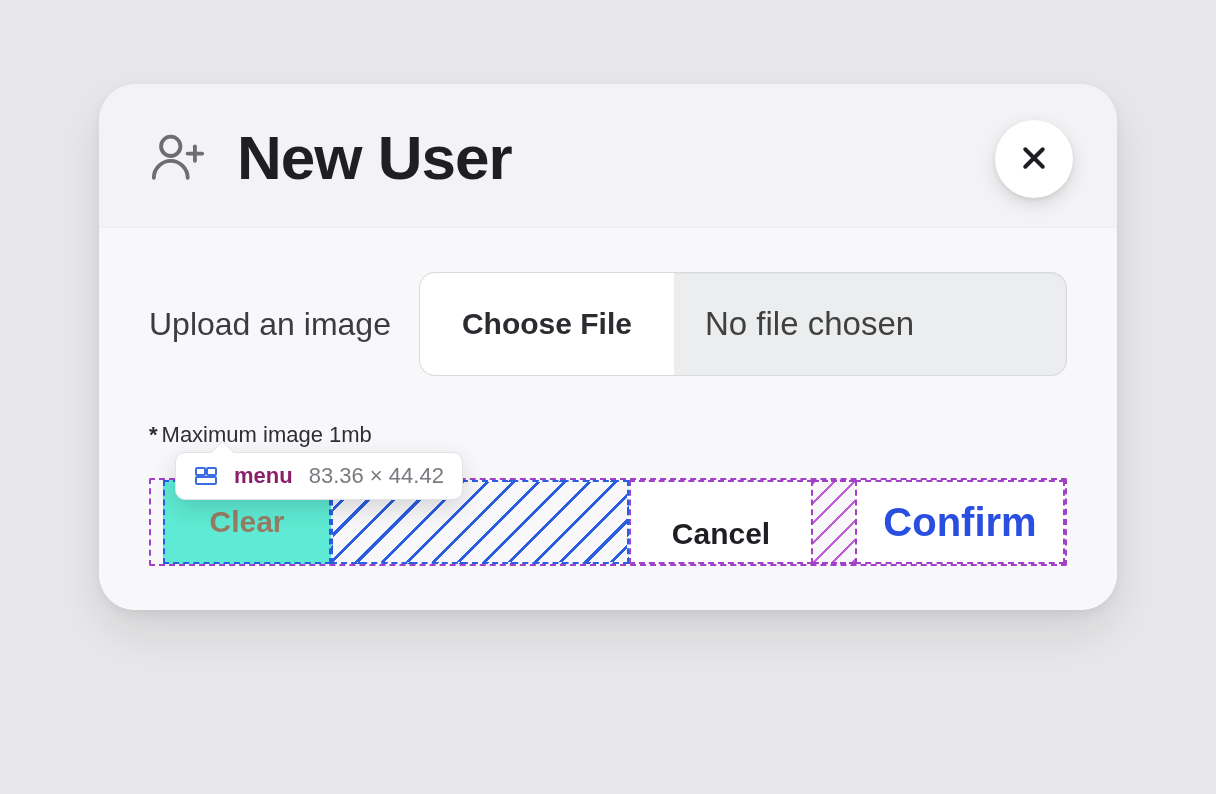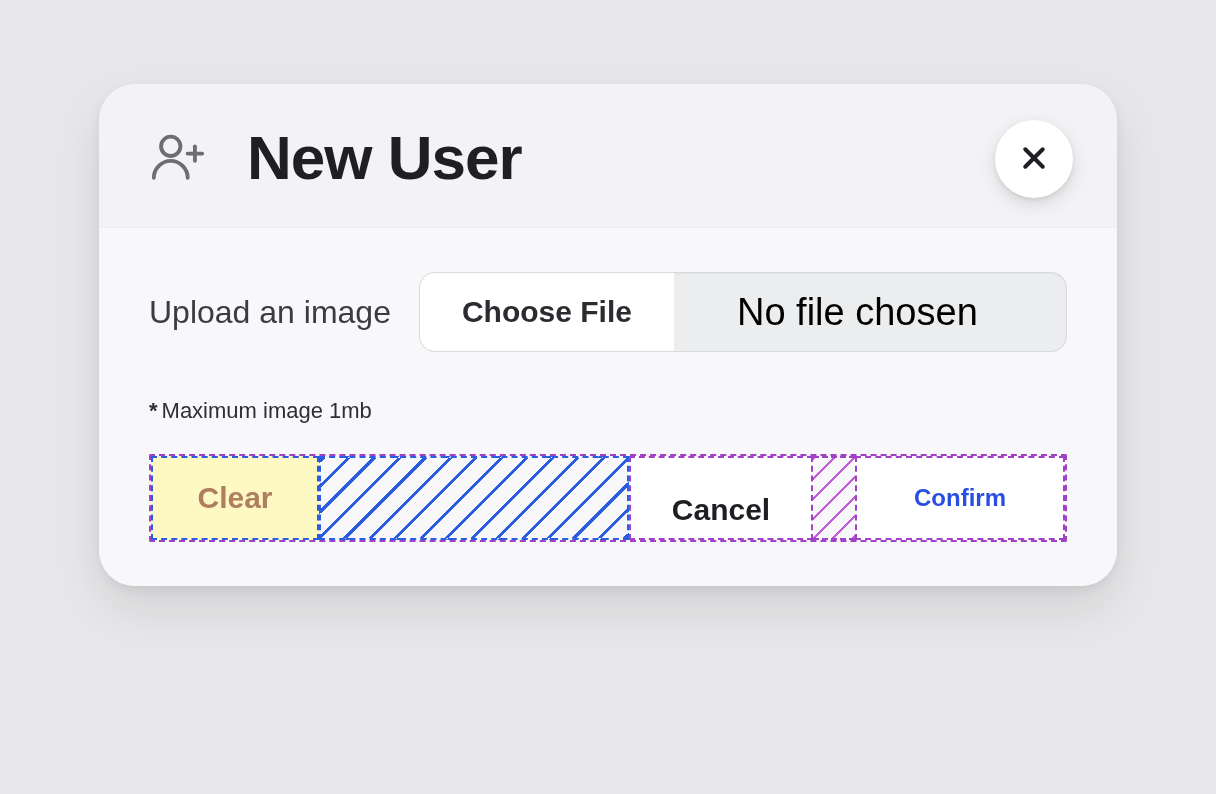"New User" .dialog-header { gap: 40px -> 30px }
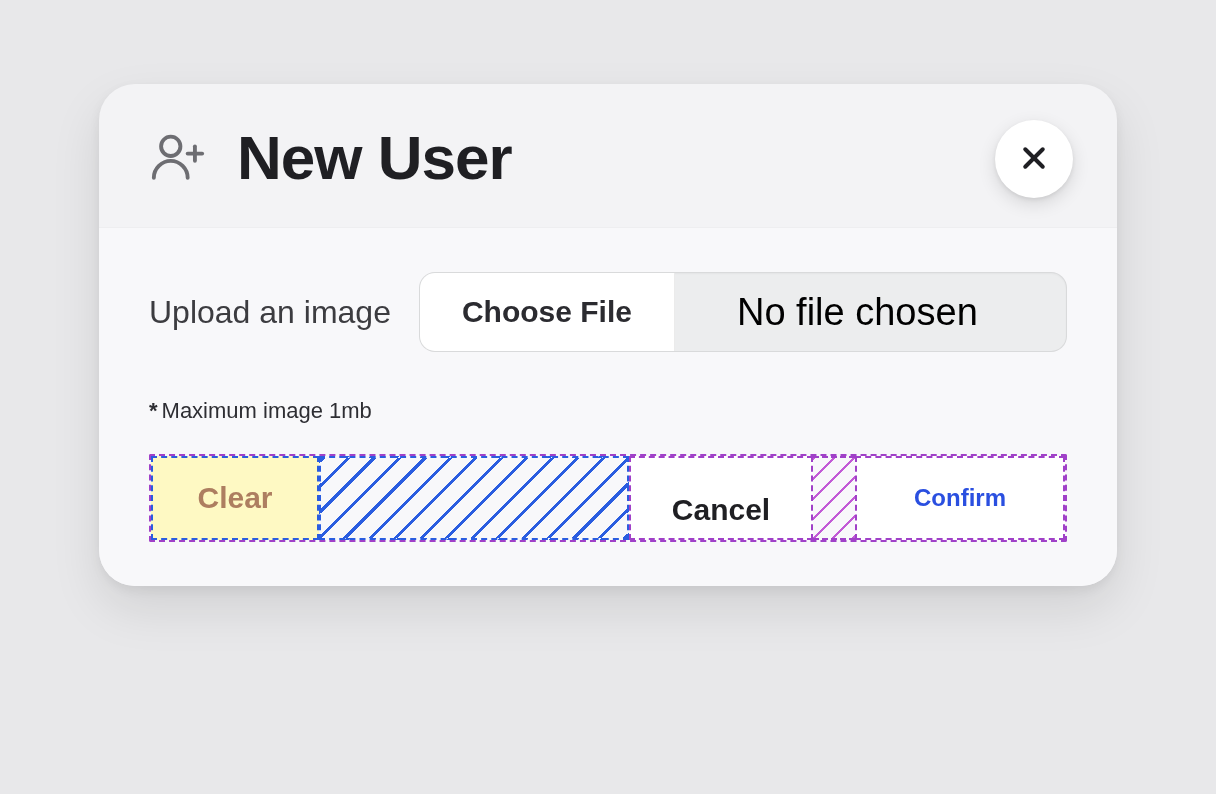"Choose File" .file-group { height: 80px -> 104px }
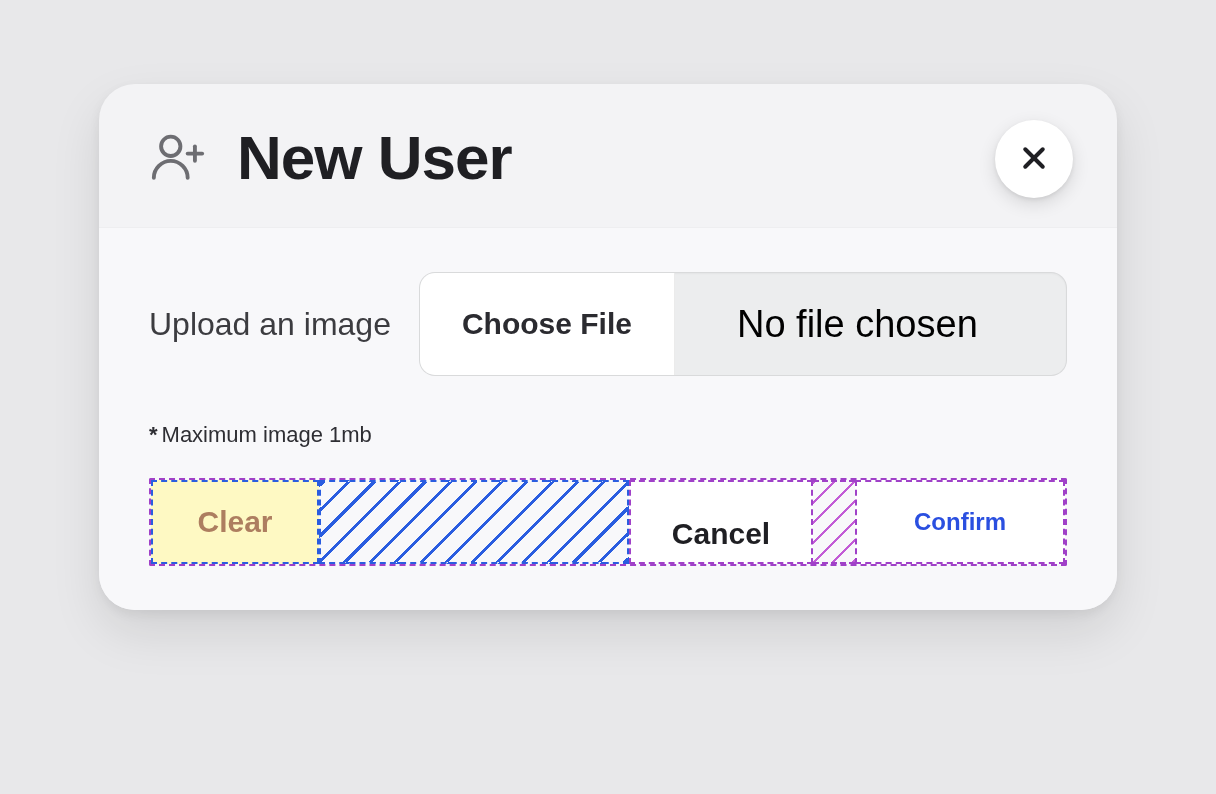"No file chosen" .file-status { color: #000000 -> #404040; font-size: 38px -> 33px; padding-left: 62px -> 30px }
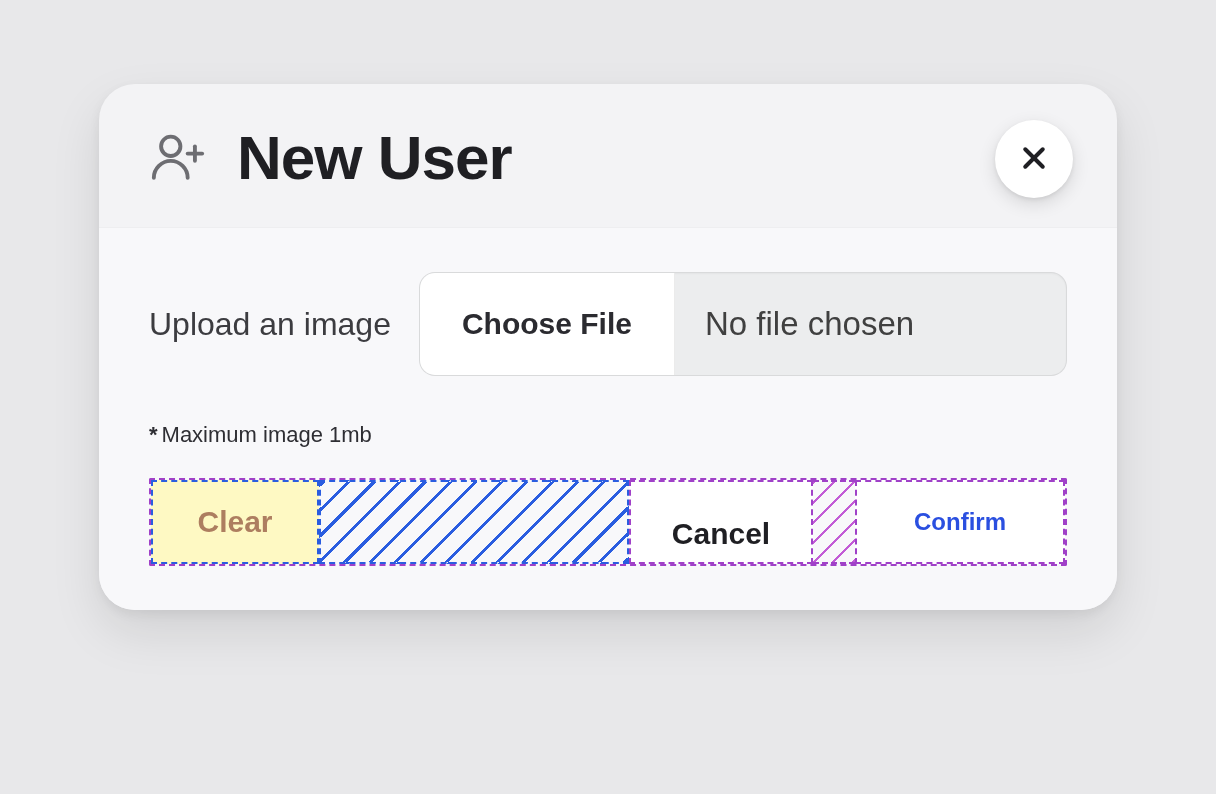"menu" div.inspect-tooltip { html: none -> <div> <span> <svg> <rect></rect> <rect></rect> <rect></rect> </svg> </span> <span>menu</span> <span>83.36 × 44.42</span> </div> }
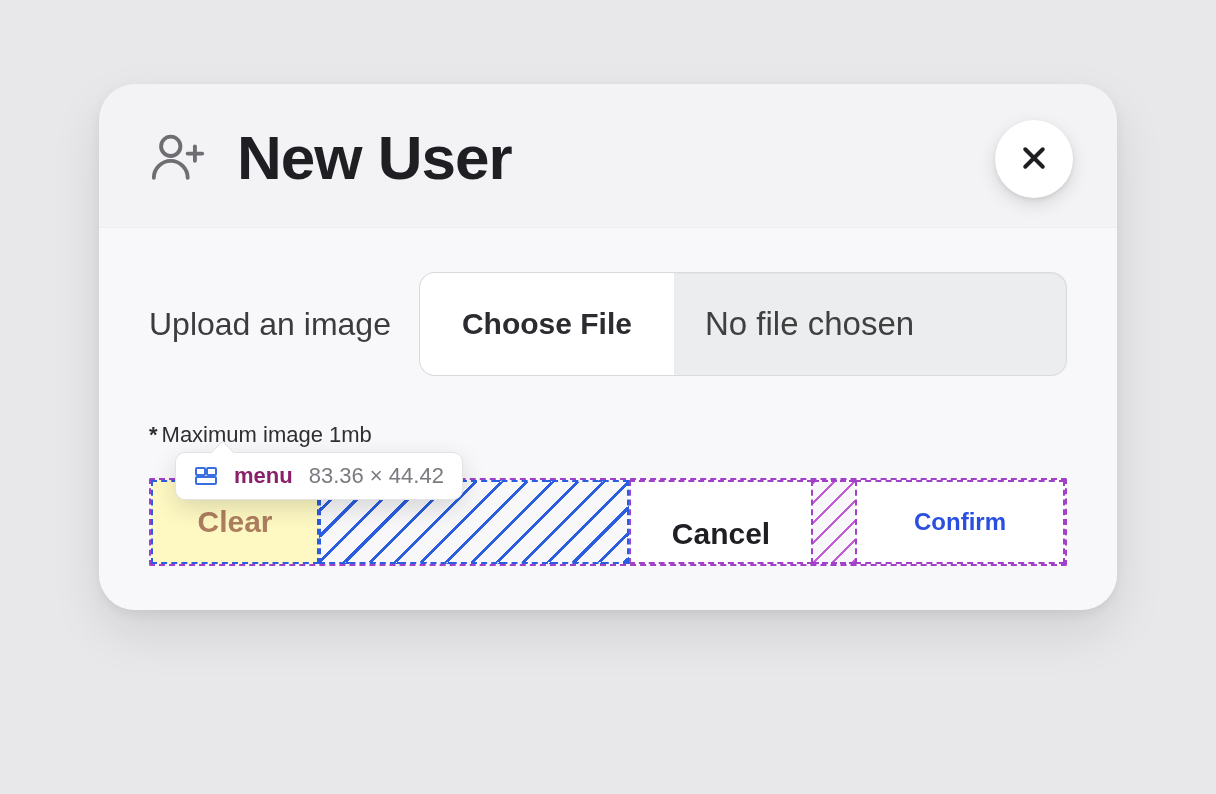"Clear" .clear-item { background: #fef9c3 -> #5eead4; margin-left: none -> 12px }
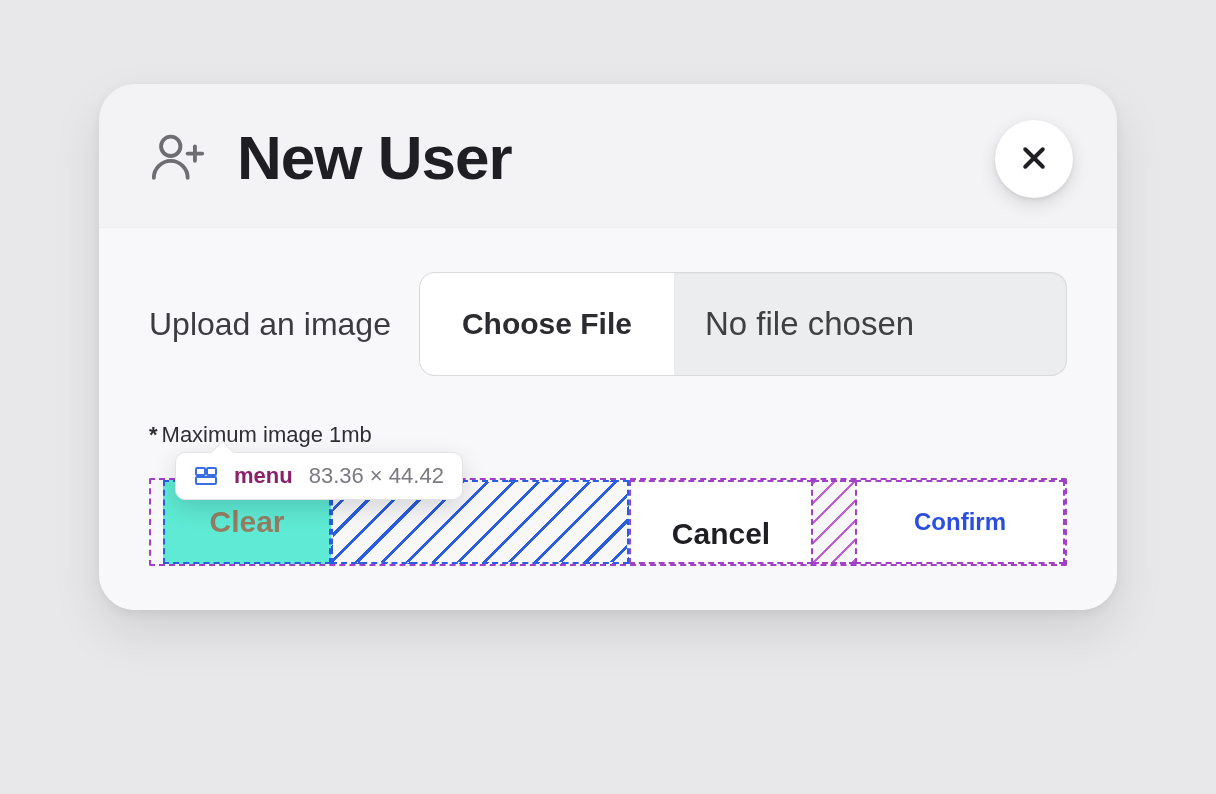"Confirm" .confirm-item .btn-text { font-size: 24px -> 40px }
